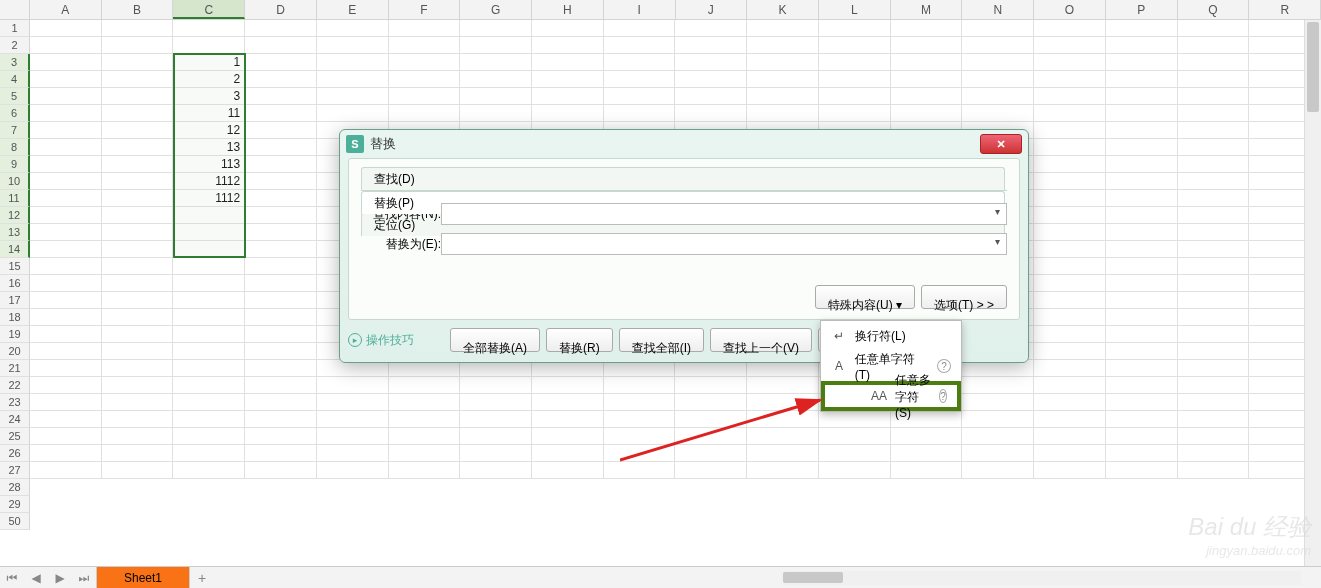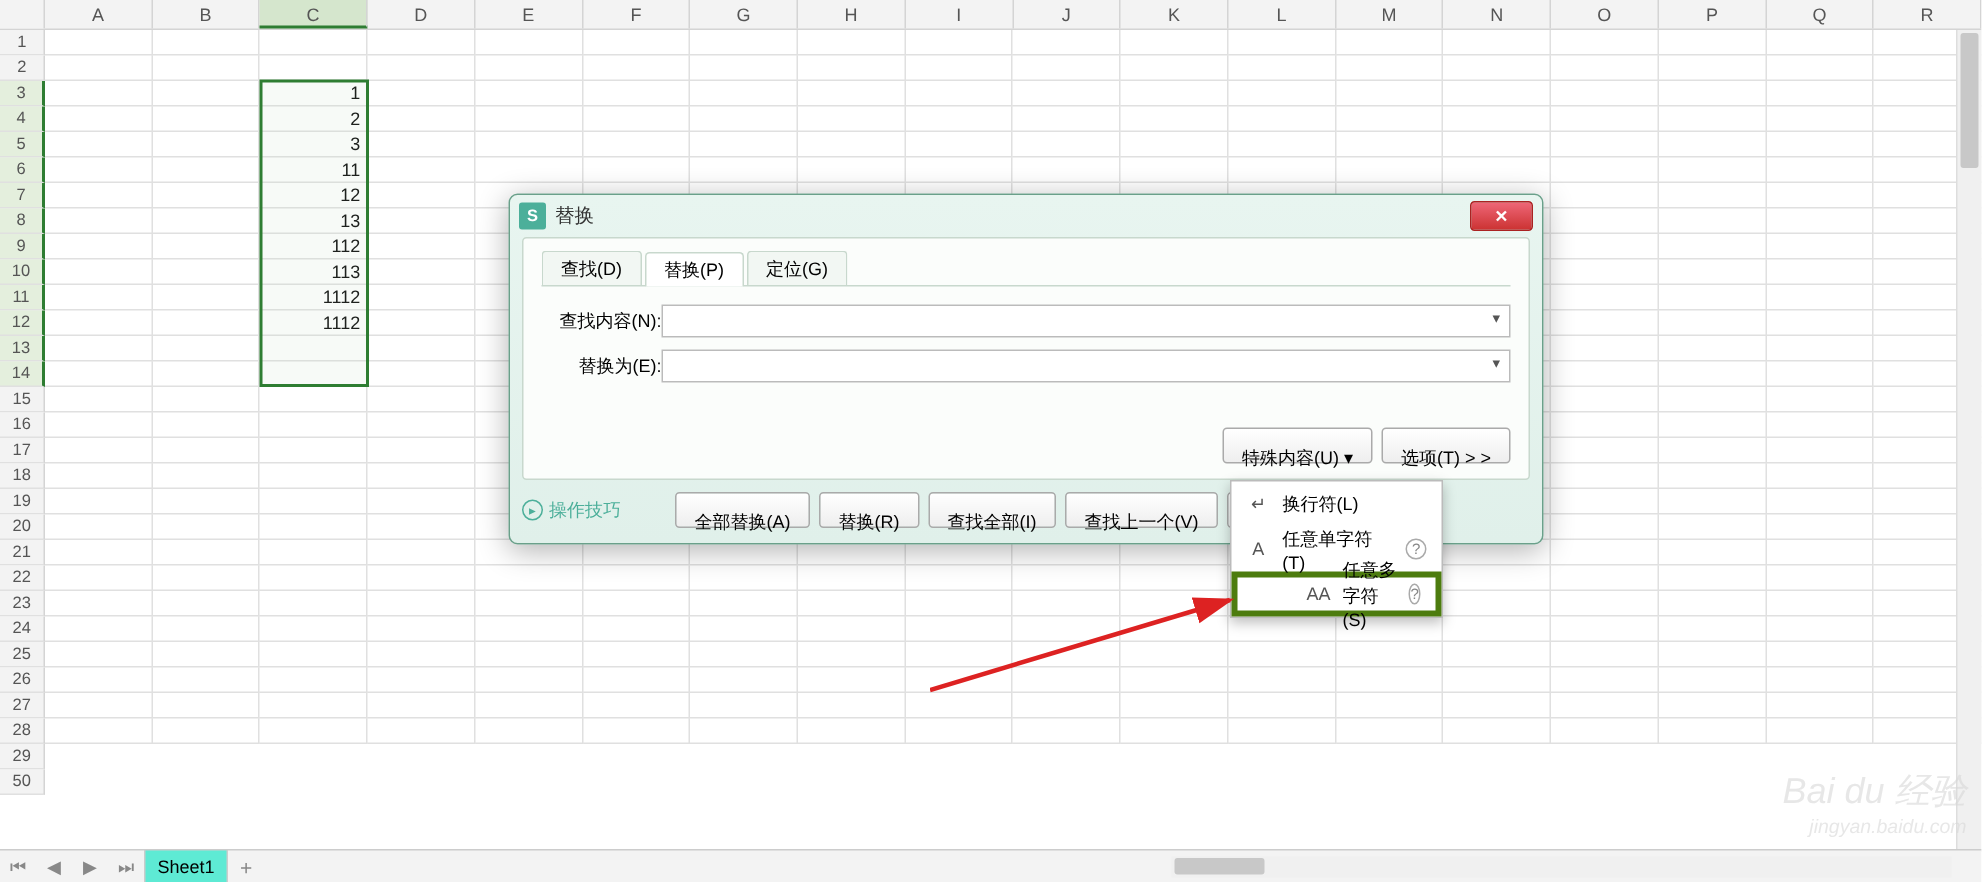"112" div.grid-row { html: <div> <div></div> <div></div> <div>112</div> <div></div> <div></div> <div></div> <div></div> <div></div> <div></div> <div></div> <div></div> <div></div> <div></div> <div></div> <div></div> <div></div> <div></div> <div></div> </div> -> none }
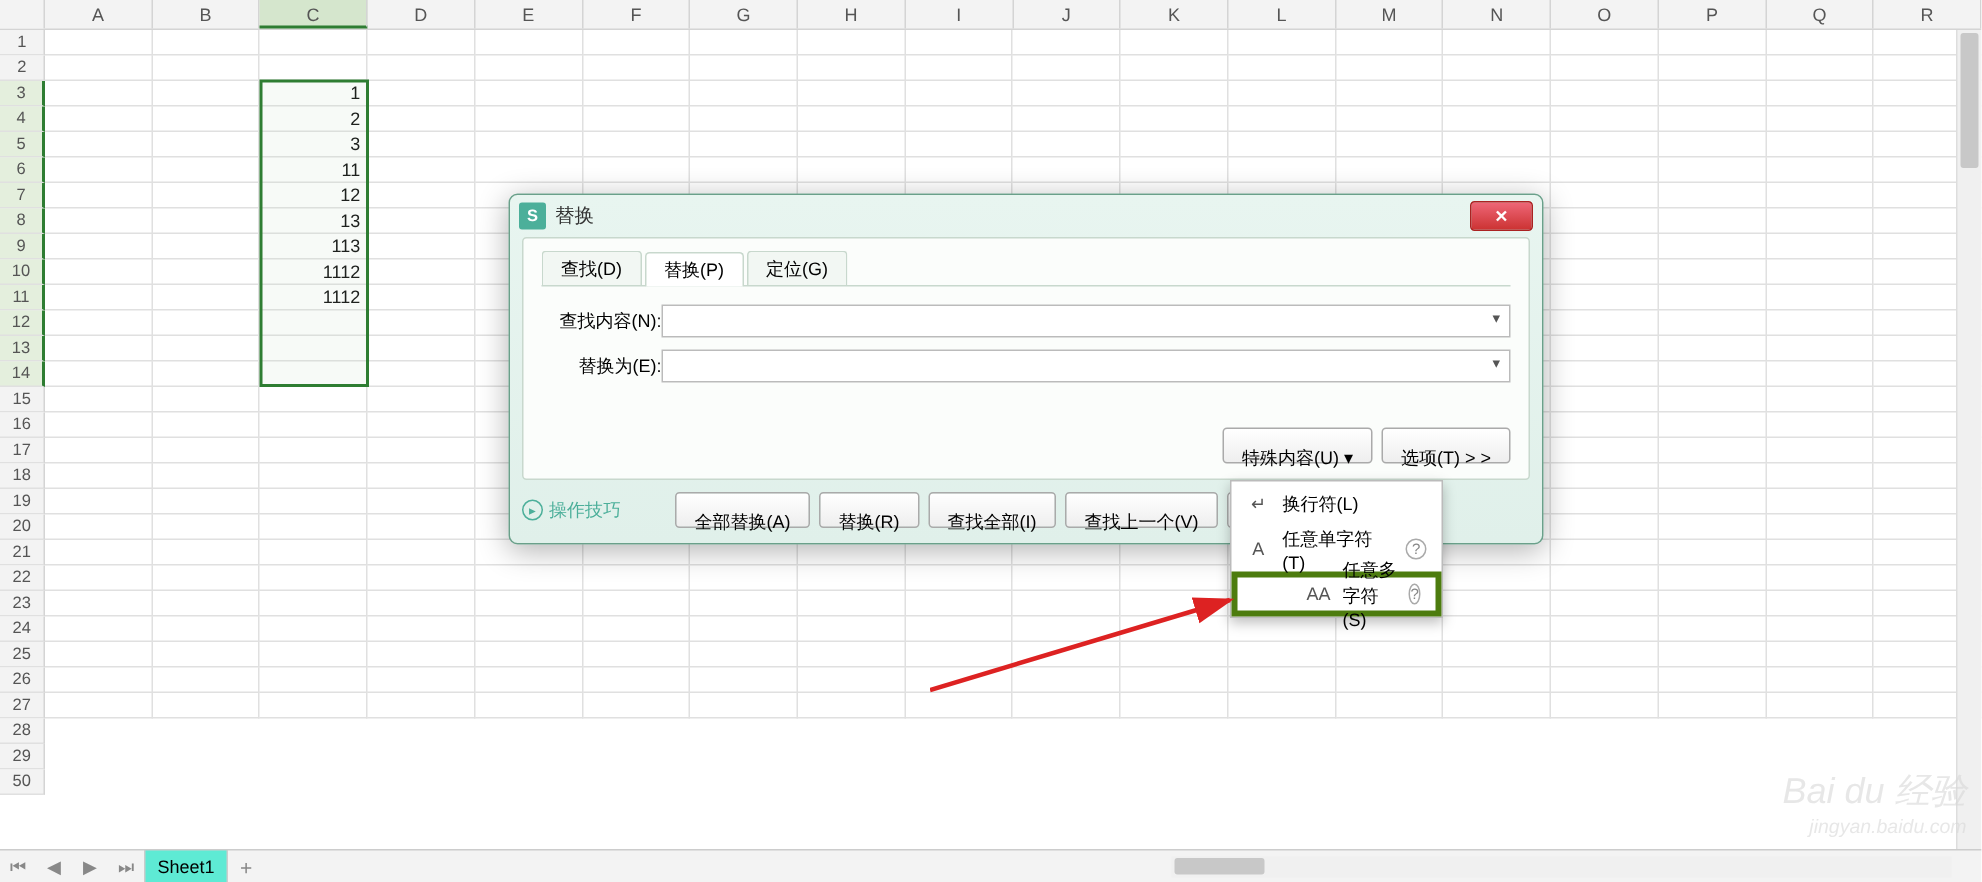"查找(D)" .dlg-tabs { flex-direction: none -> column }
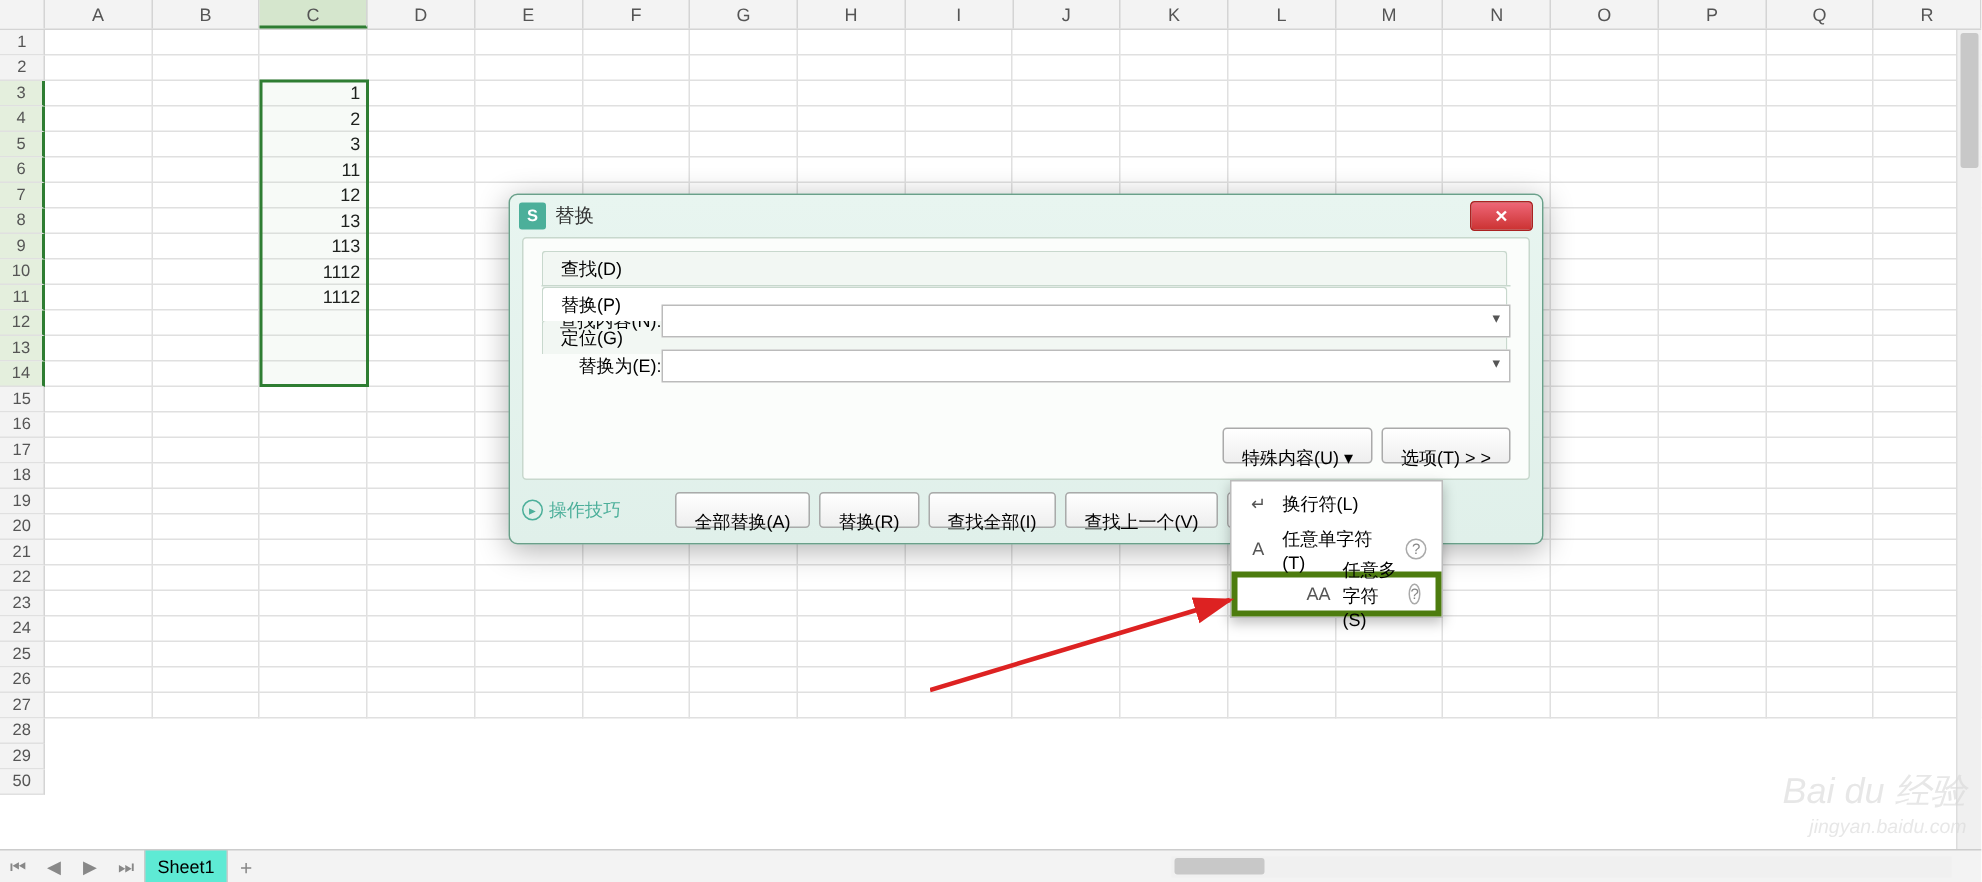"Sheet1" .sheet-tab { background: #5eead4 -> #f97316; padding: 0 8px -> 0 27px }
